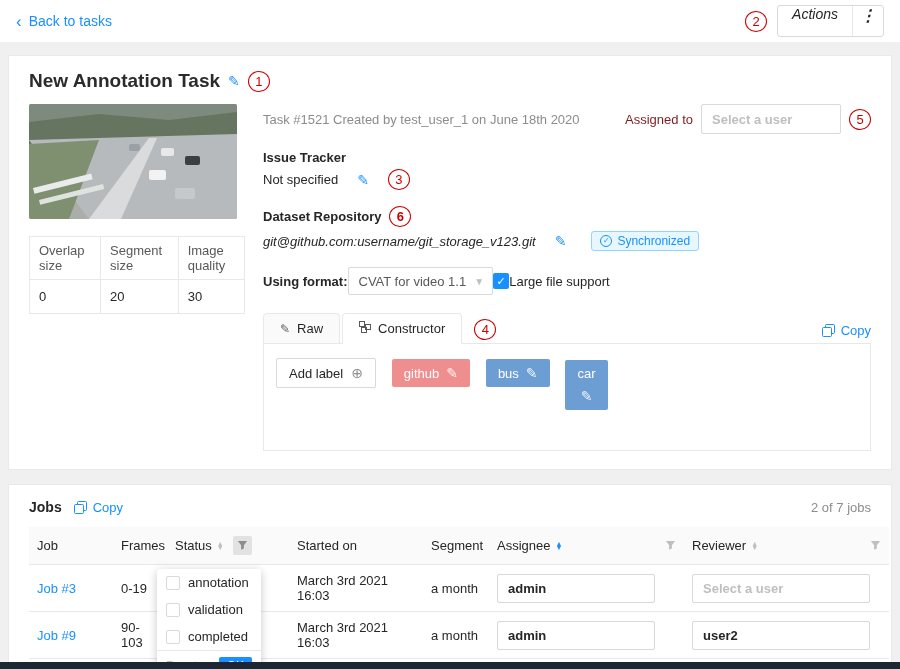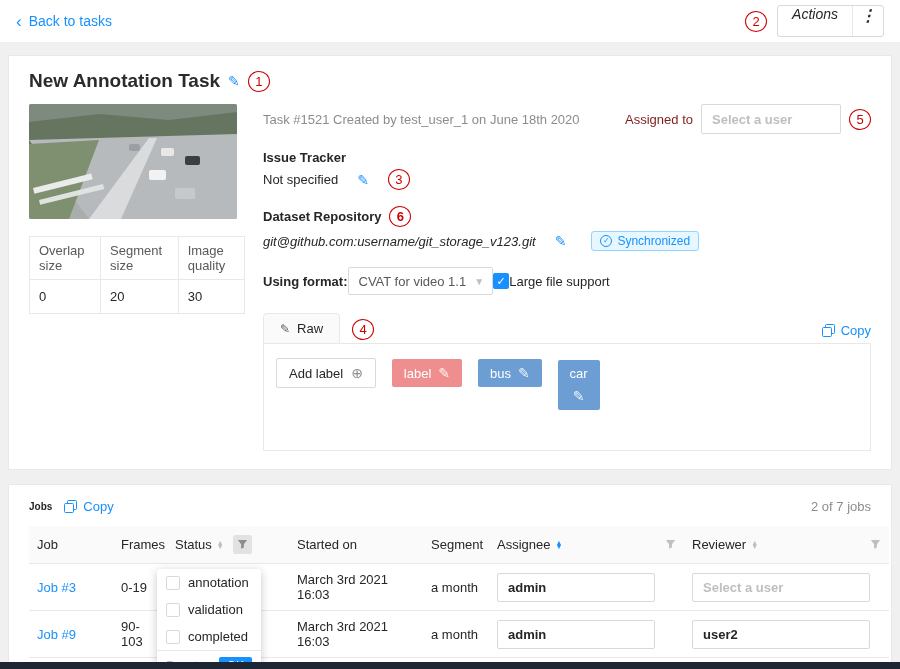"Constructor" div.tab { html: none -> <div> <span> <svg> <rect></rect> <rect></rect> <rect></rect> </svg> </span> <span>Constructor</span> </div> }
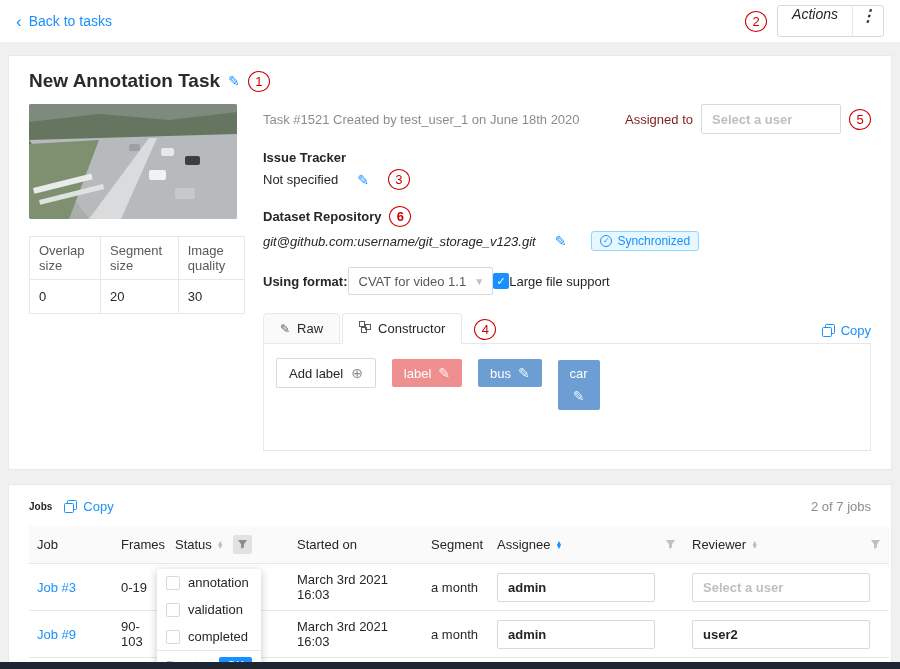"label" span { text: label -> github }
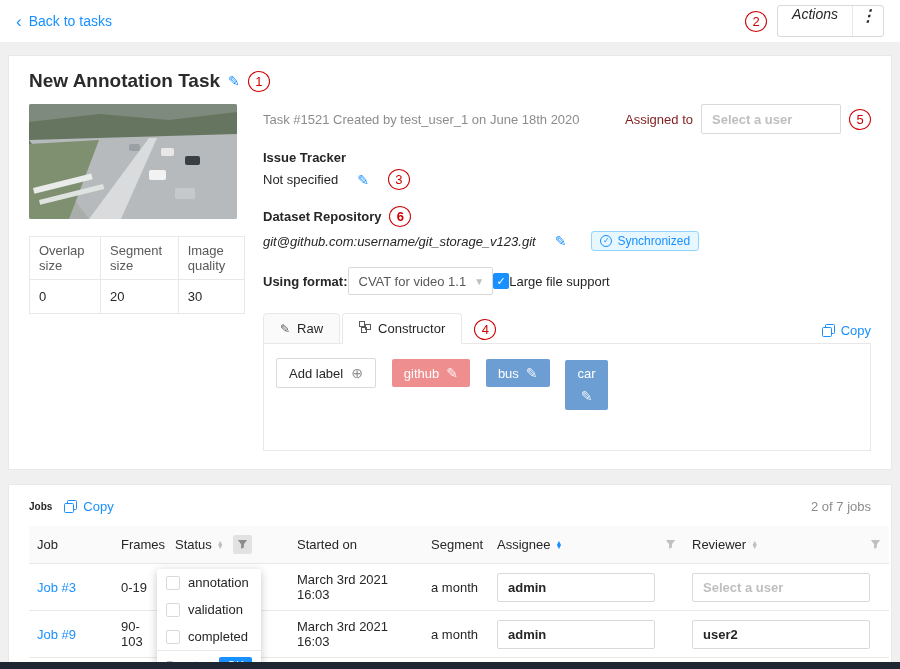"Jobs" .jobs-title { font-size: 10px -> 14px }
